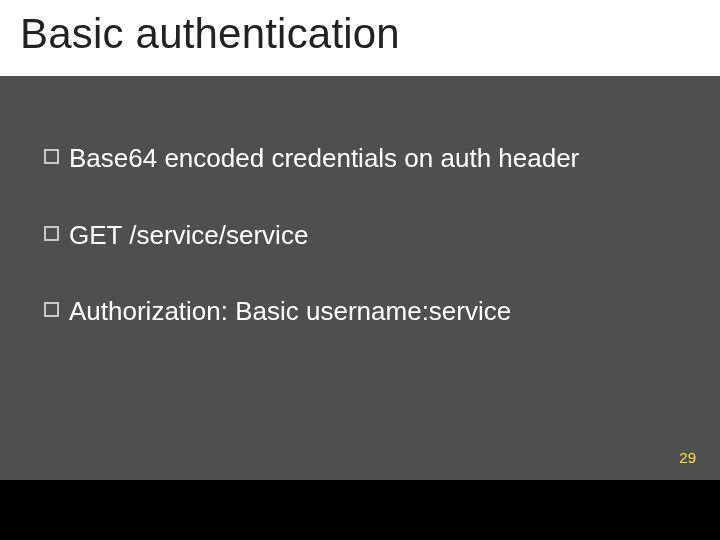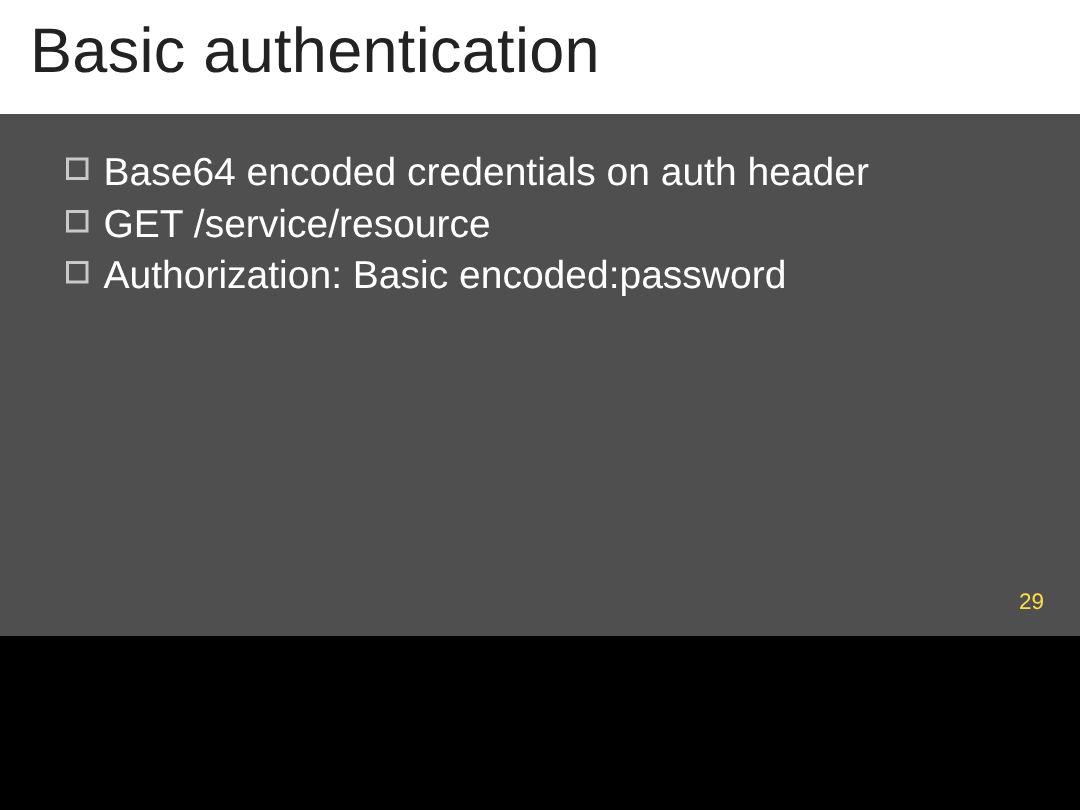"Basic authentication" .slide { height: 424px -> 480px }
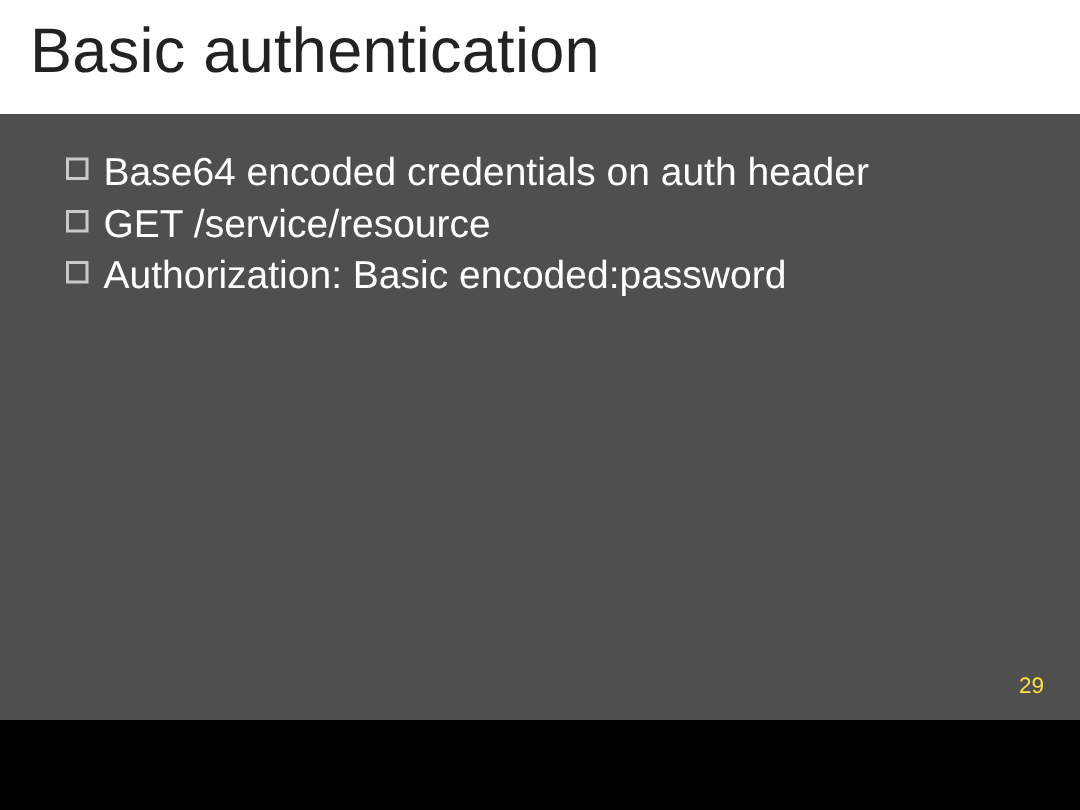"Base64 encoded credentials on auth" .item { margin-top: none -> 44px }
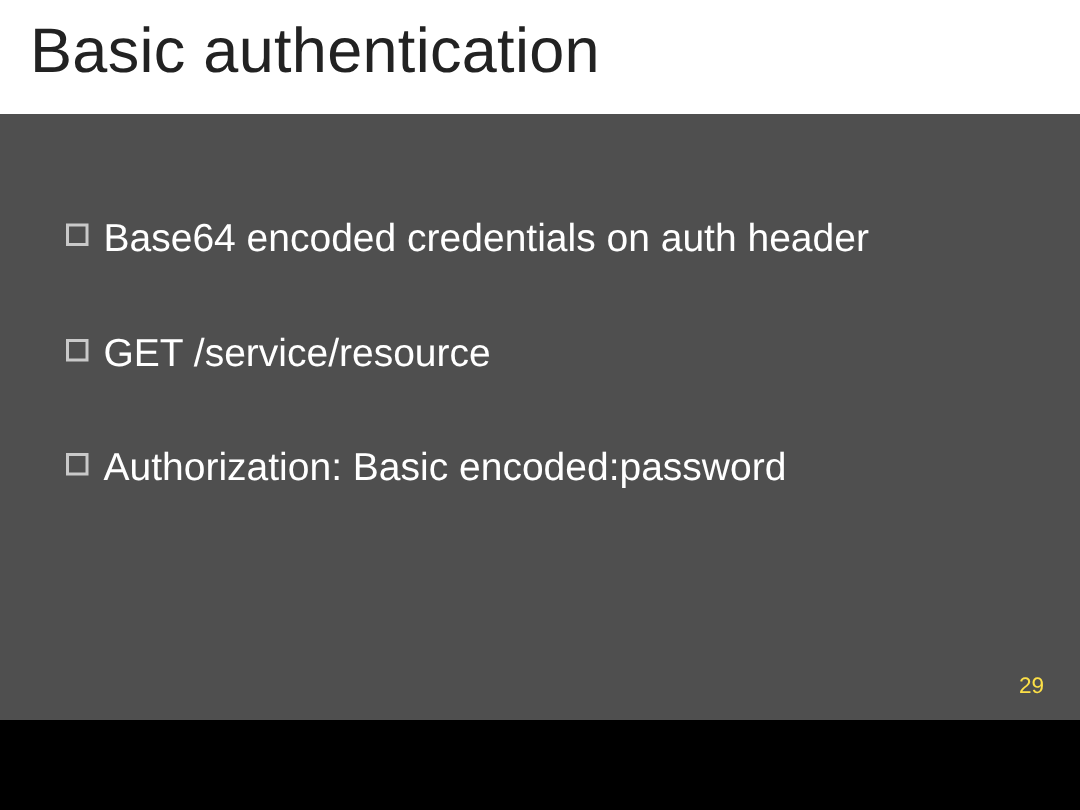"GET /service/resource" span.item-text { text: /service/resource -> /service/service }
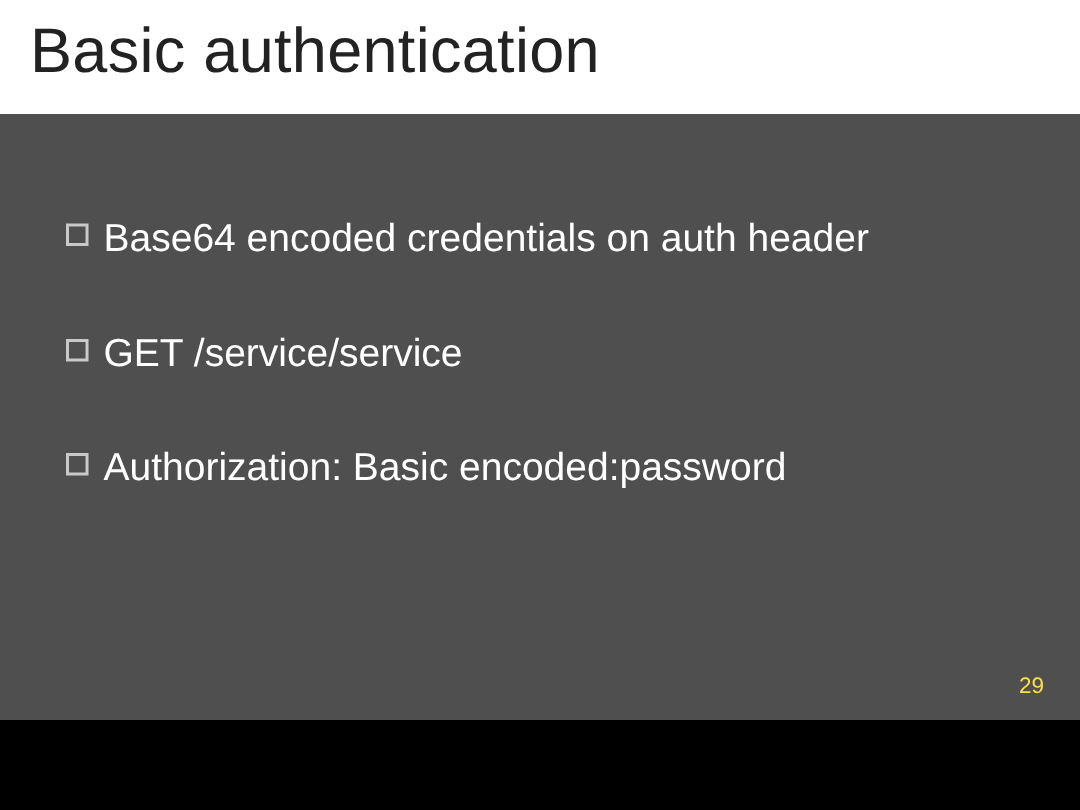"Authorization: Basic encoded:password" span.item-text { text: encoded:password -> username:service }
